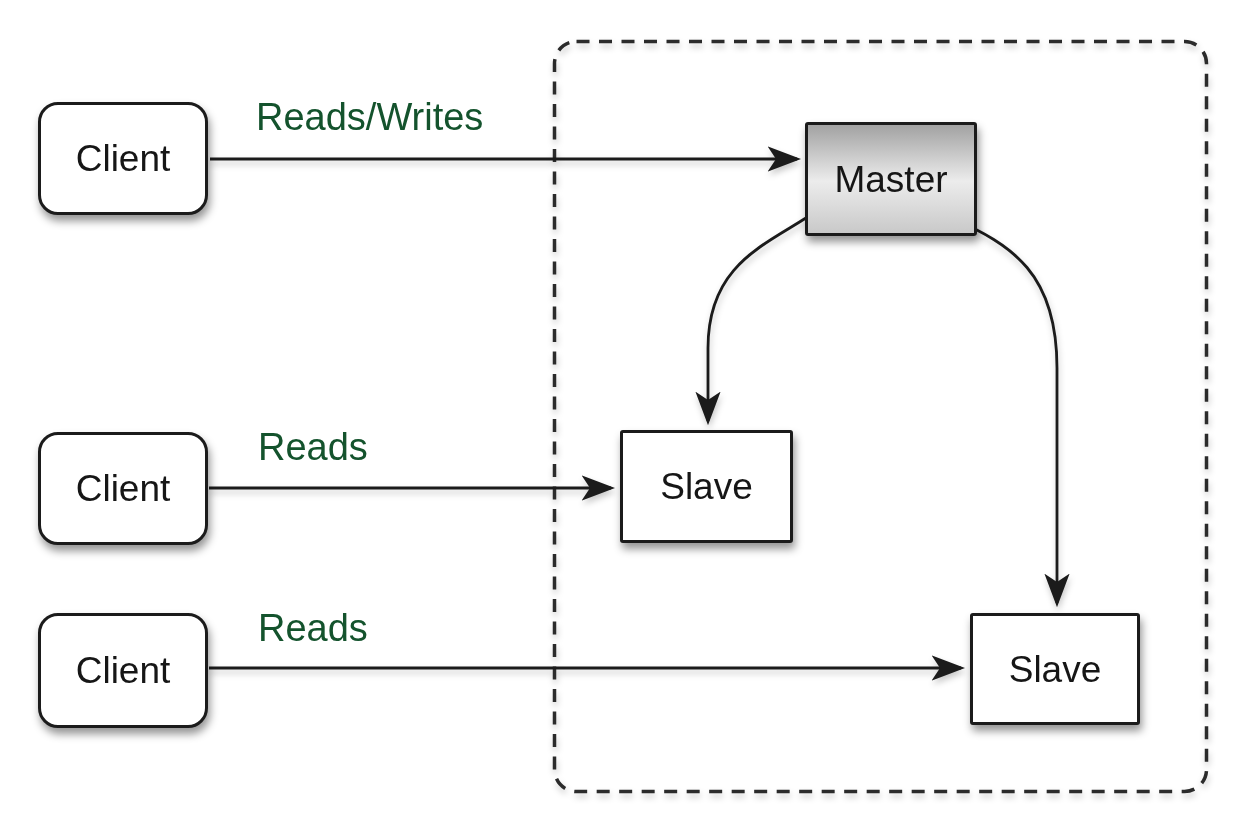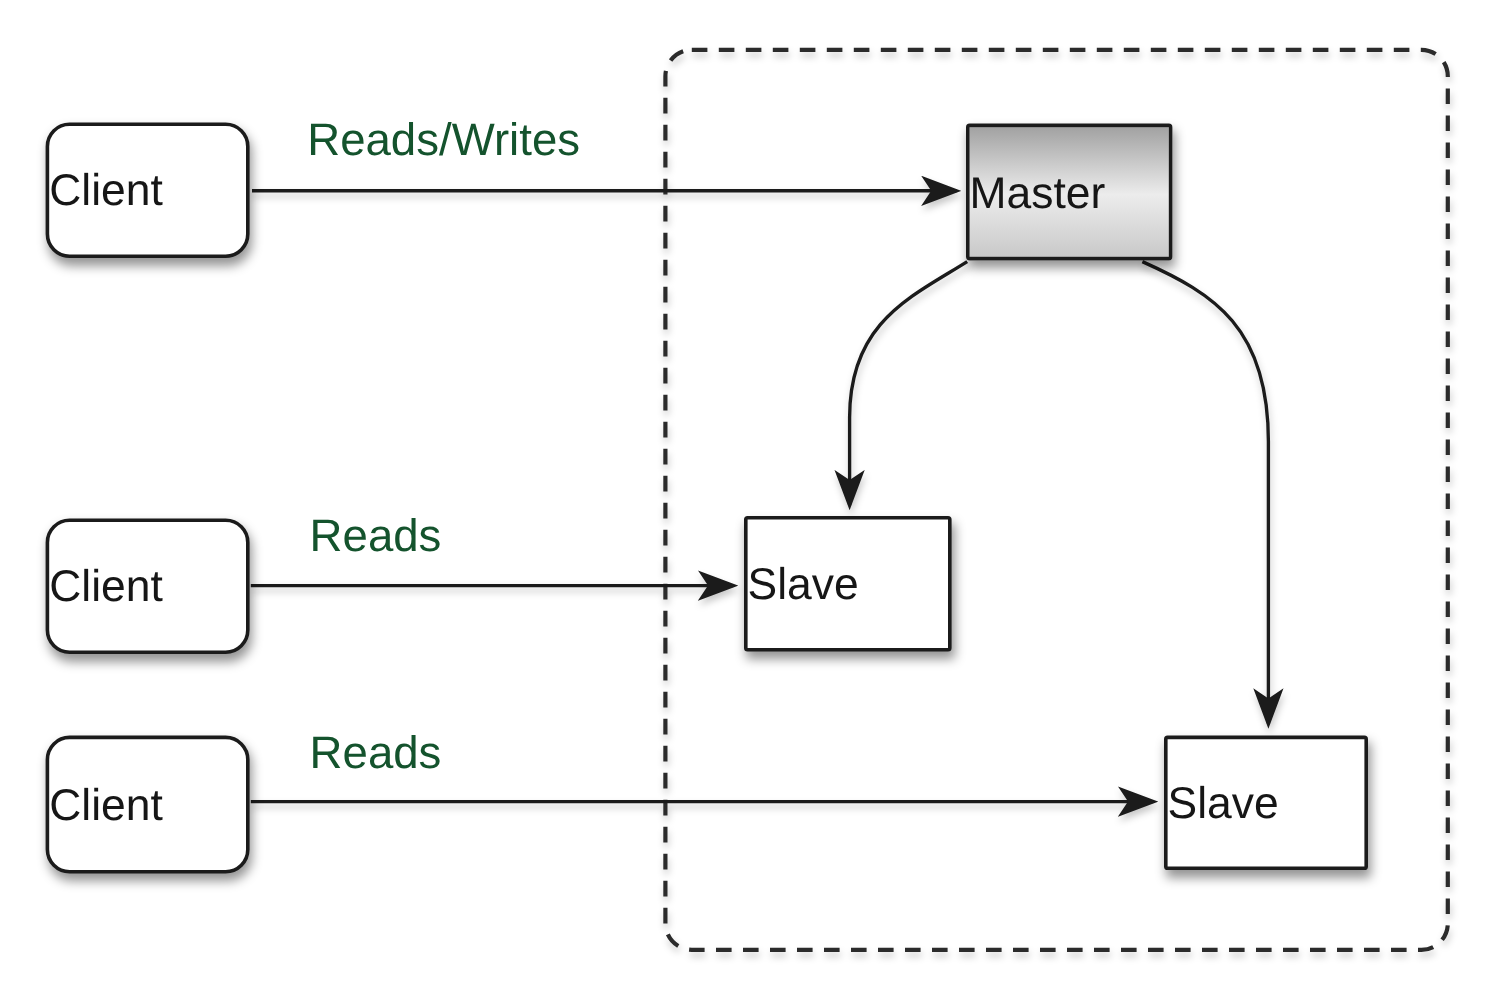"Client" .node { justify-content: none -> center }
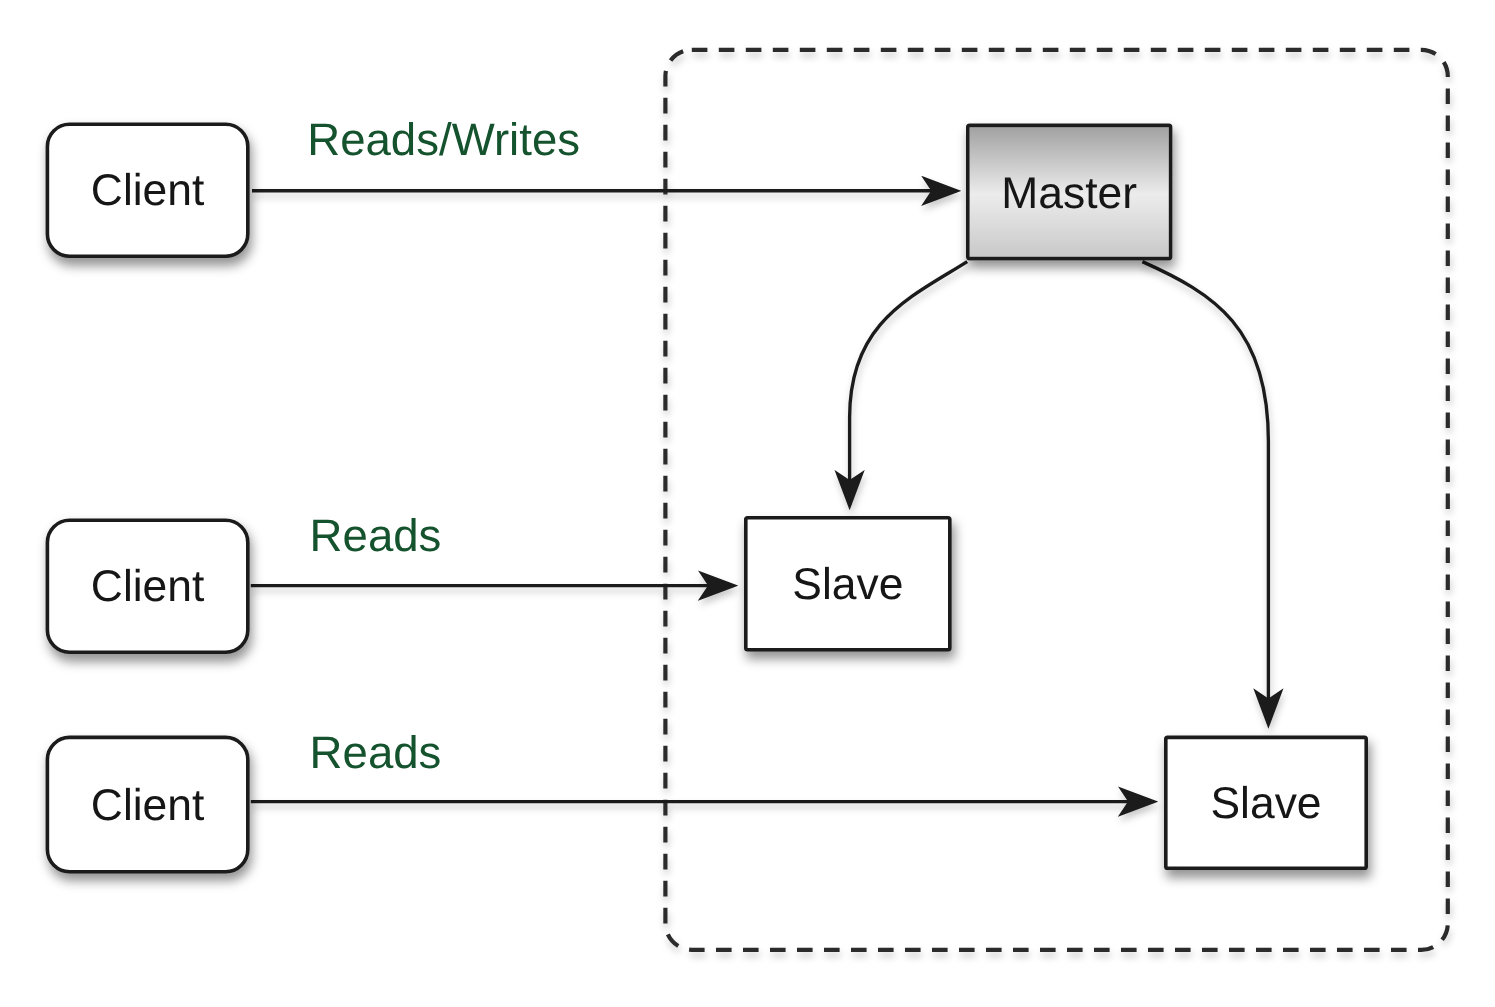"Master" #node-master { margin-top: none -> 19px }
